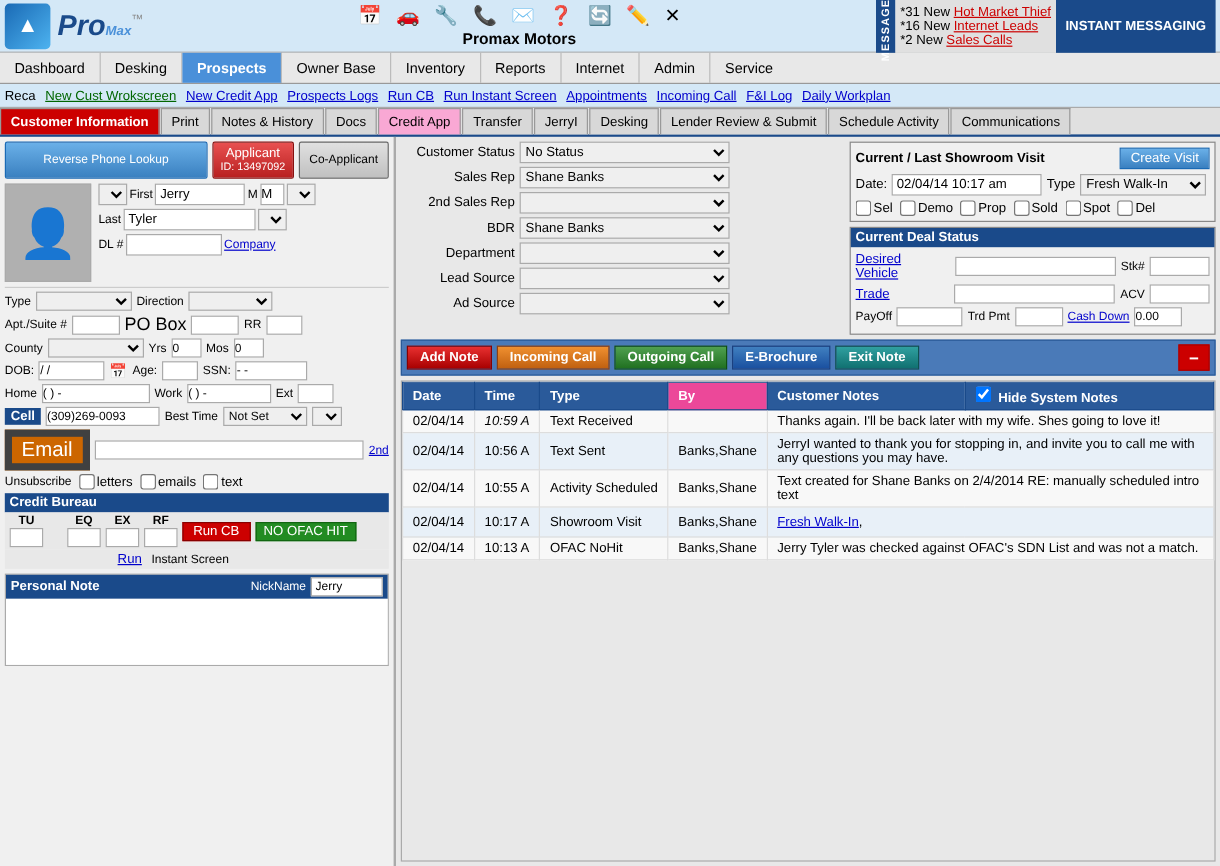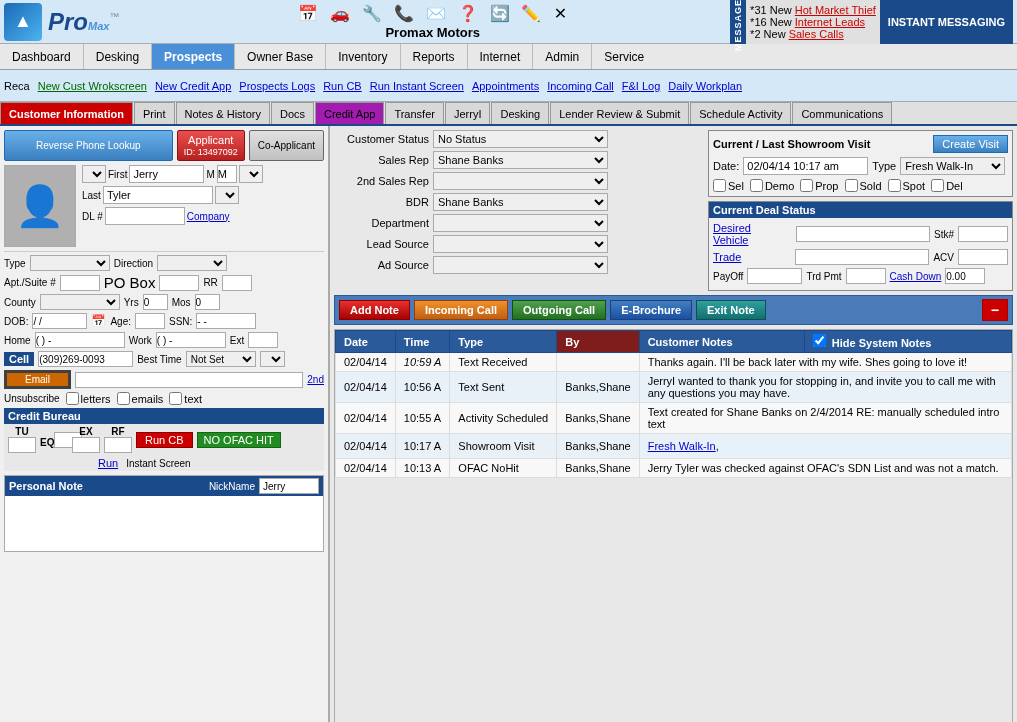"Reca" div { height: 32px -> 20px }
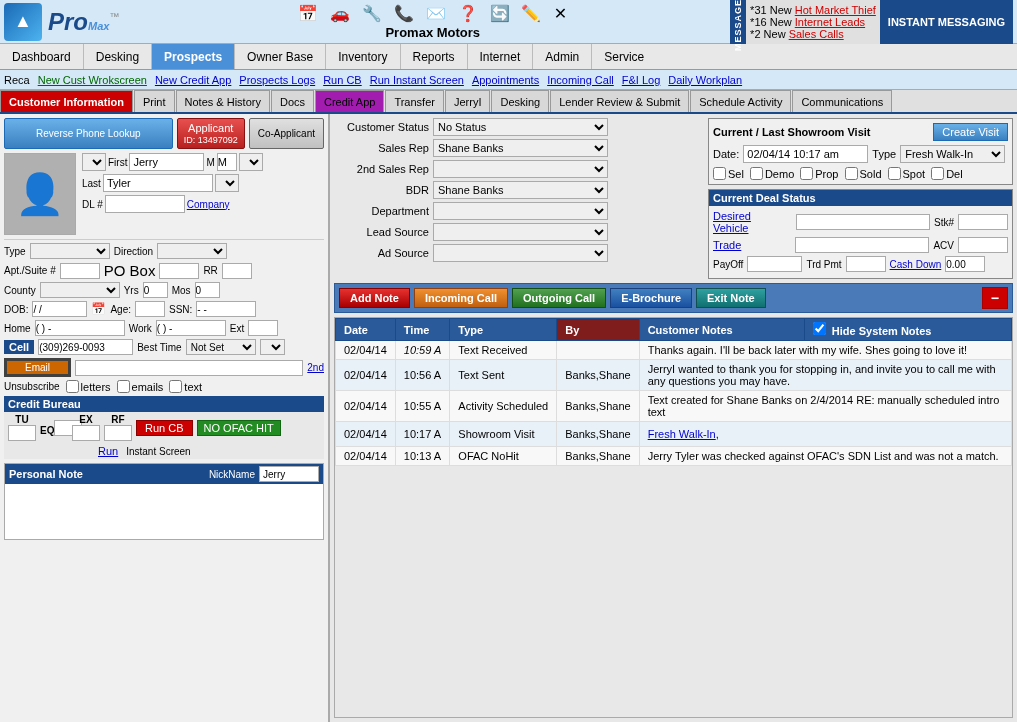"Credit App" div { background: #a21caf -> #f9a8d4 }
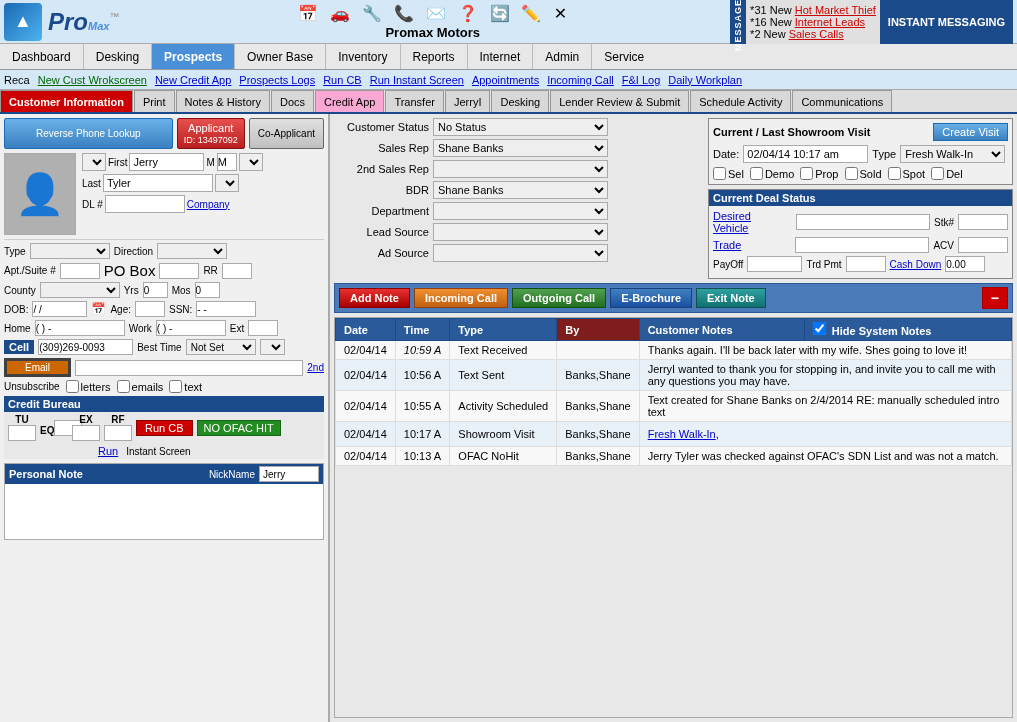"By" th { background: #7f1d1d -> #ec4899 }
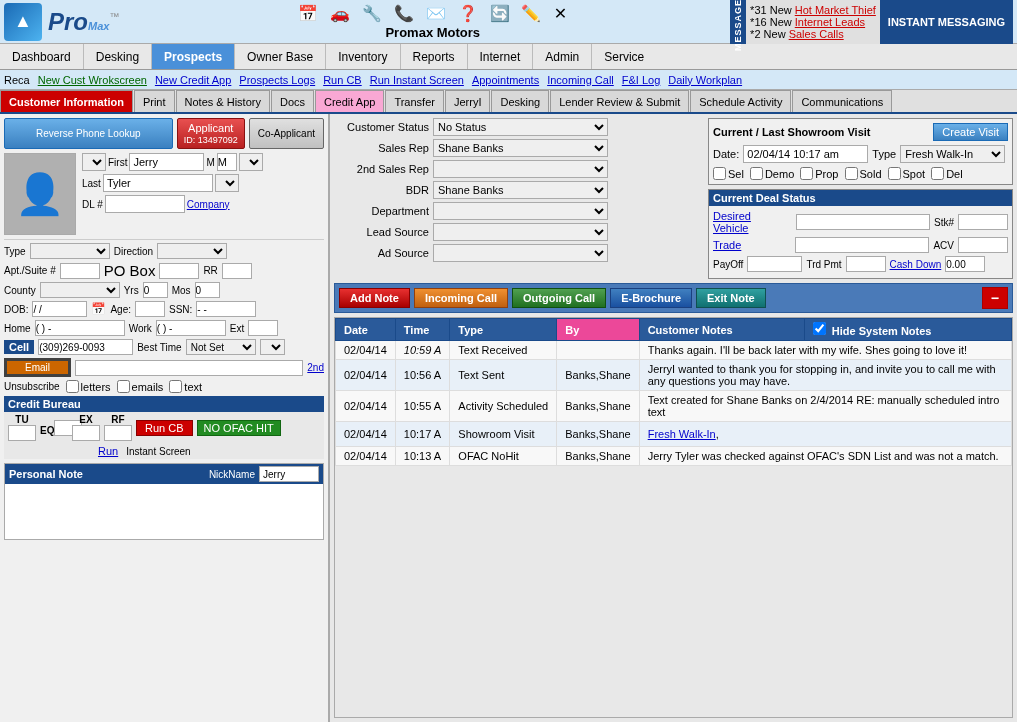"Email" button { border: 3px solid #404040 -> 6px solid #404040; font-size: 10px -> 17px; padding: 1px 18px -> 1px 8px }
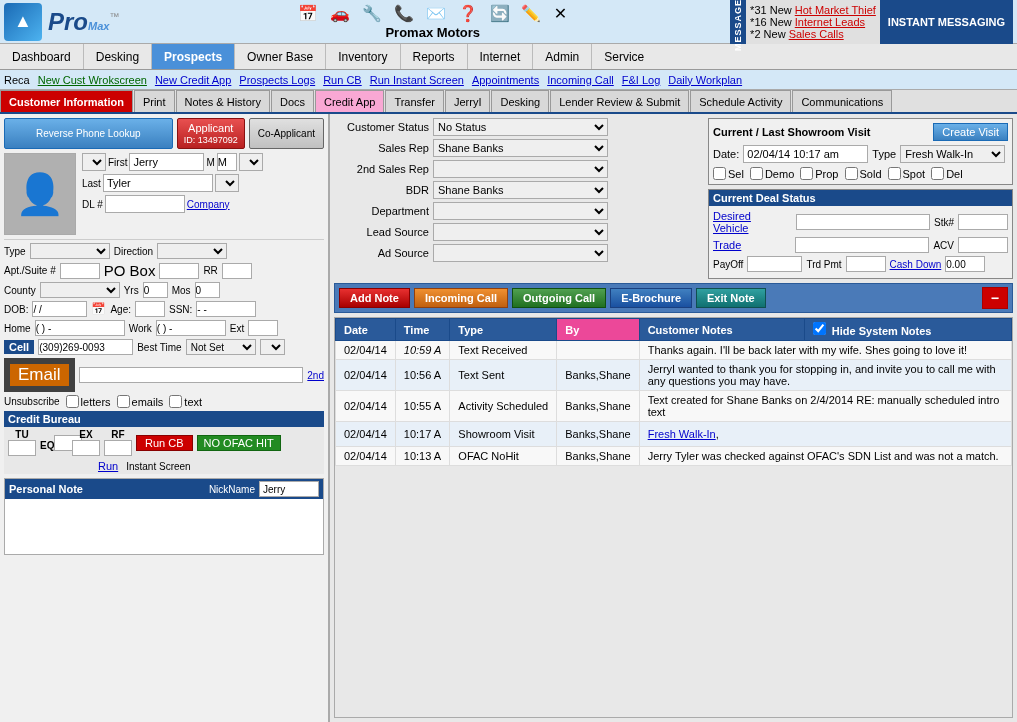"EQ" div { align-items: flex-end -> center; flex-direction: row -> column; margin-left: none -> 16px }
